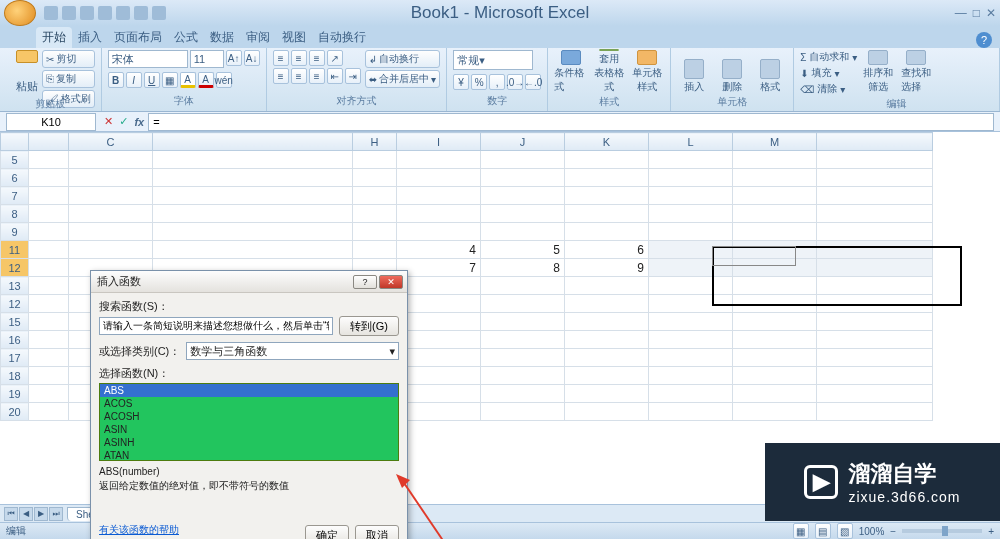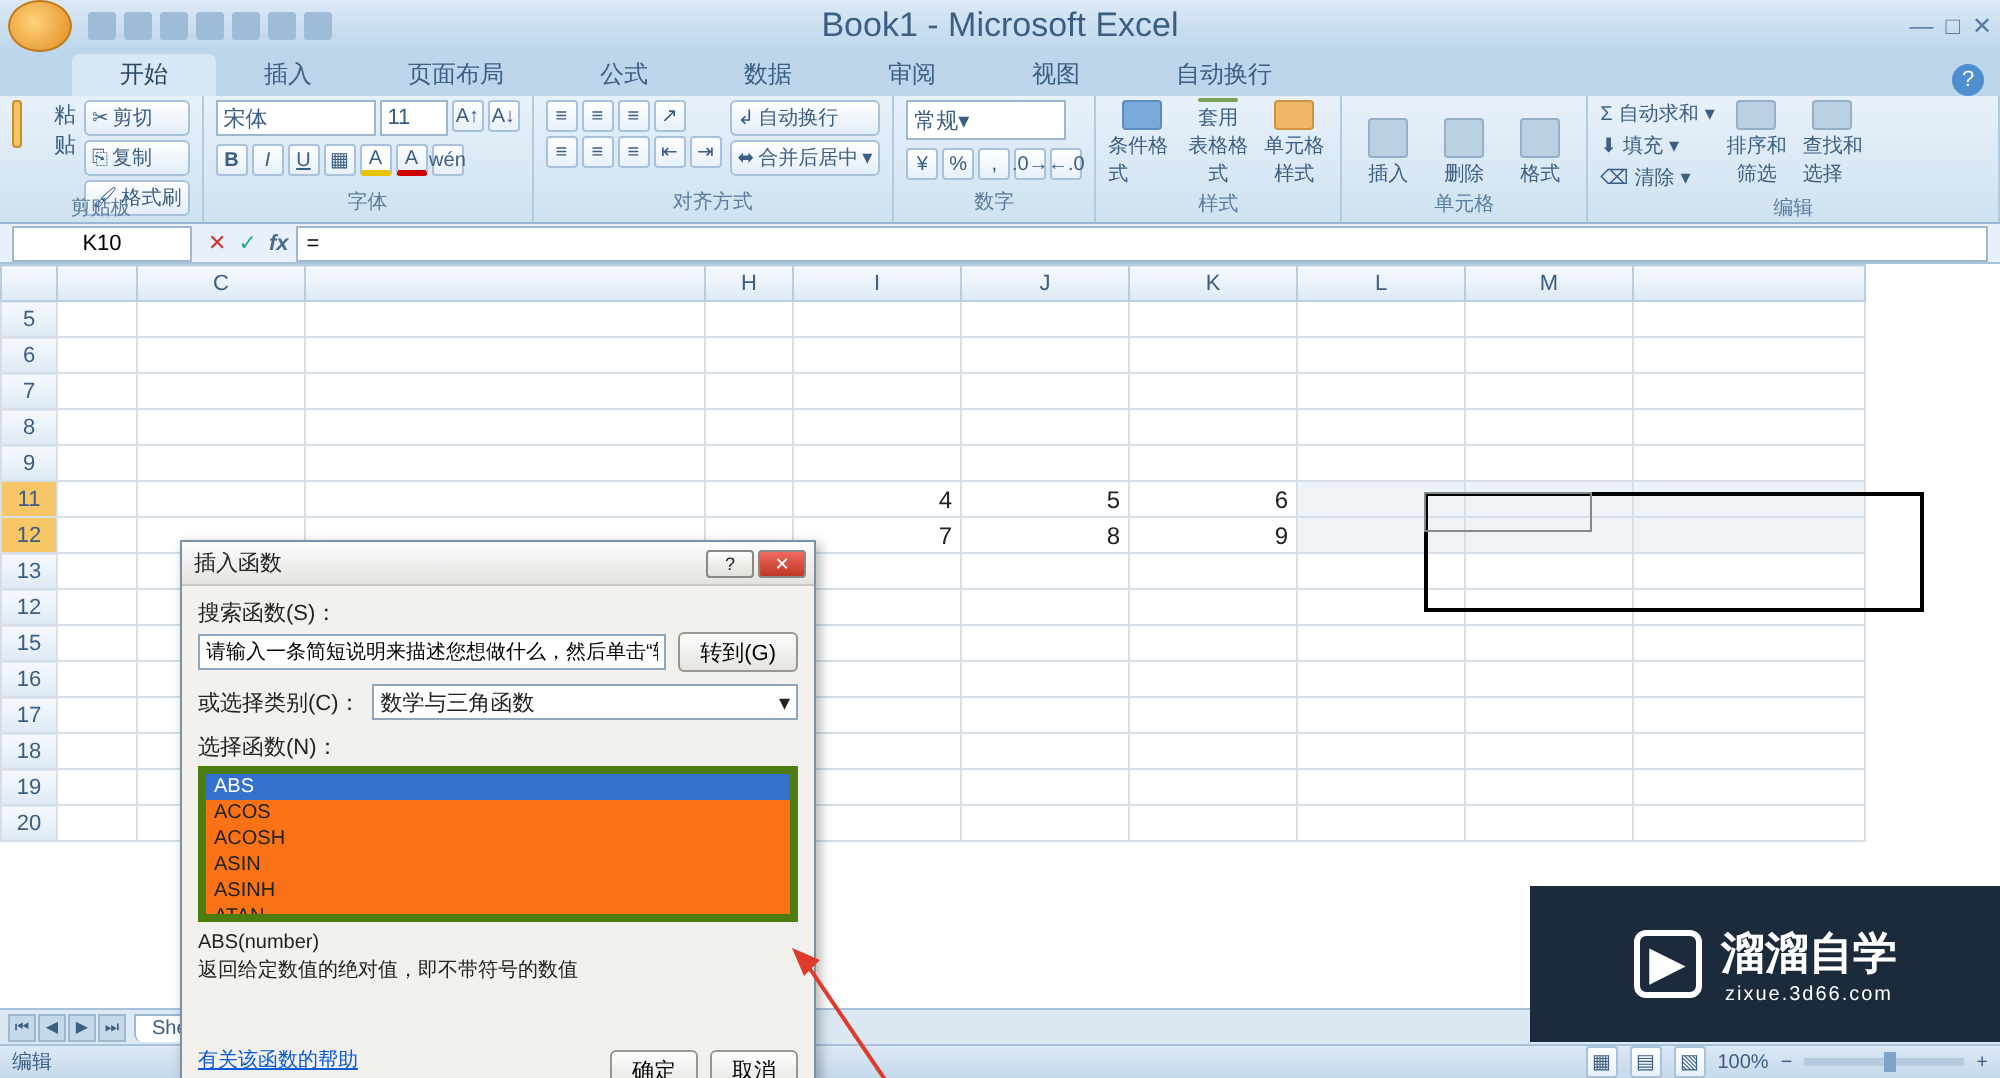"开始" .tabs .tab { padding: 2px 24px -> 2px 6px }
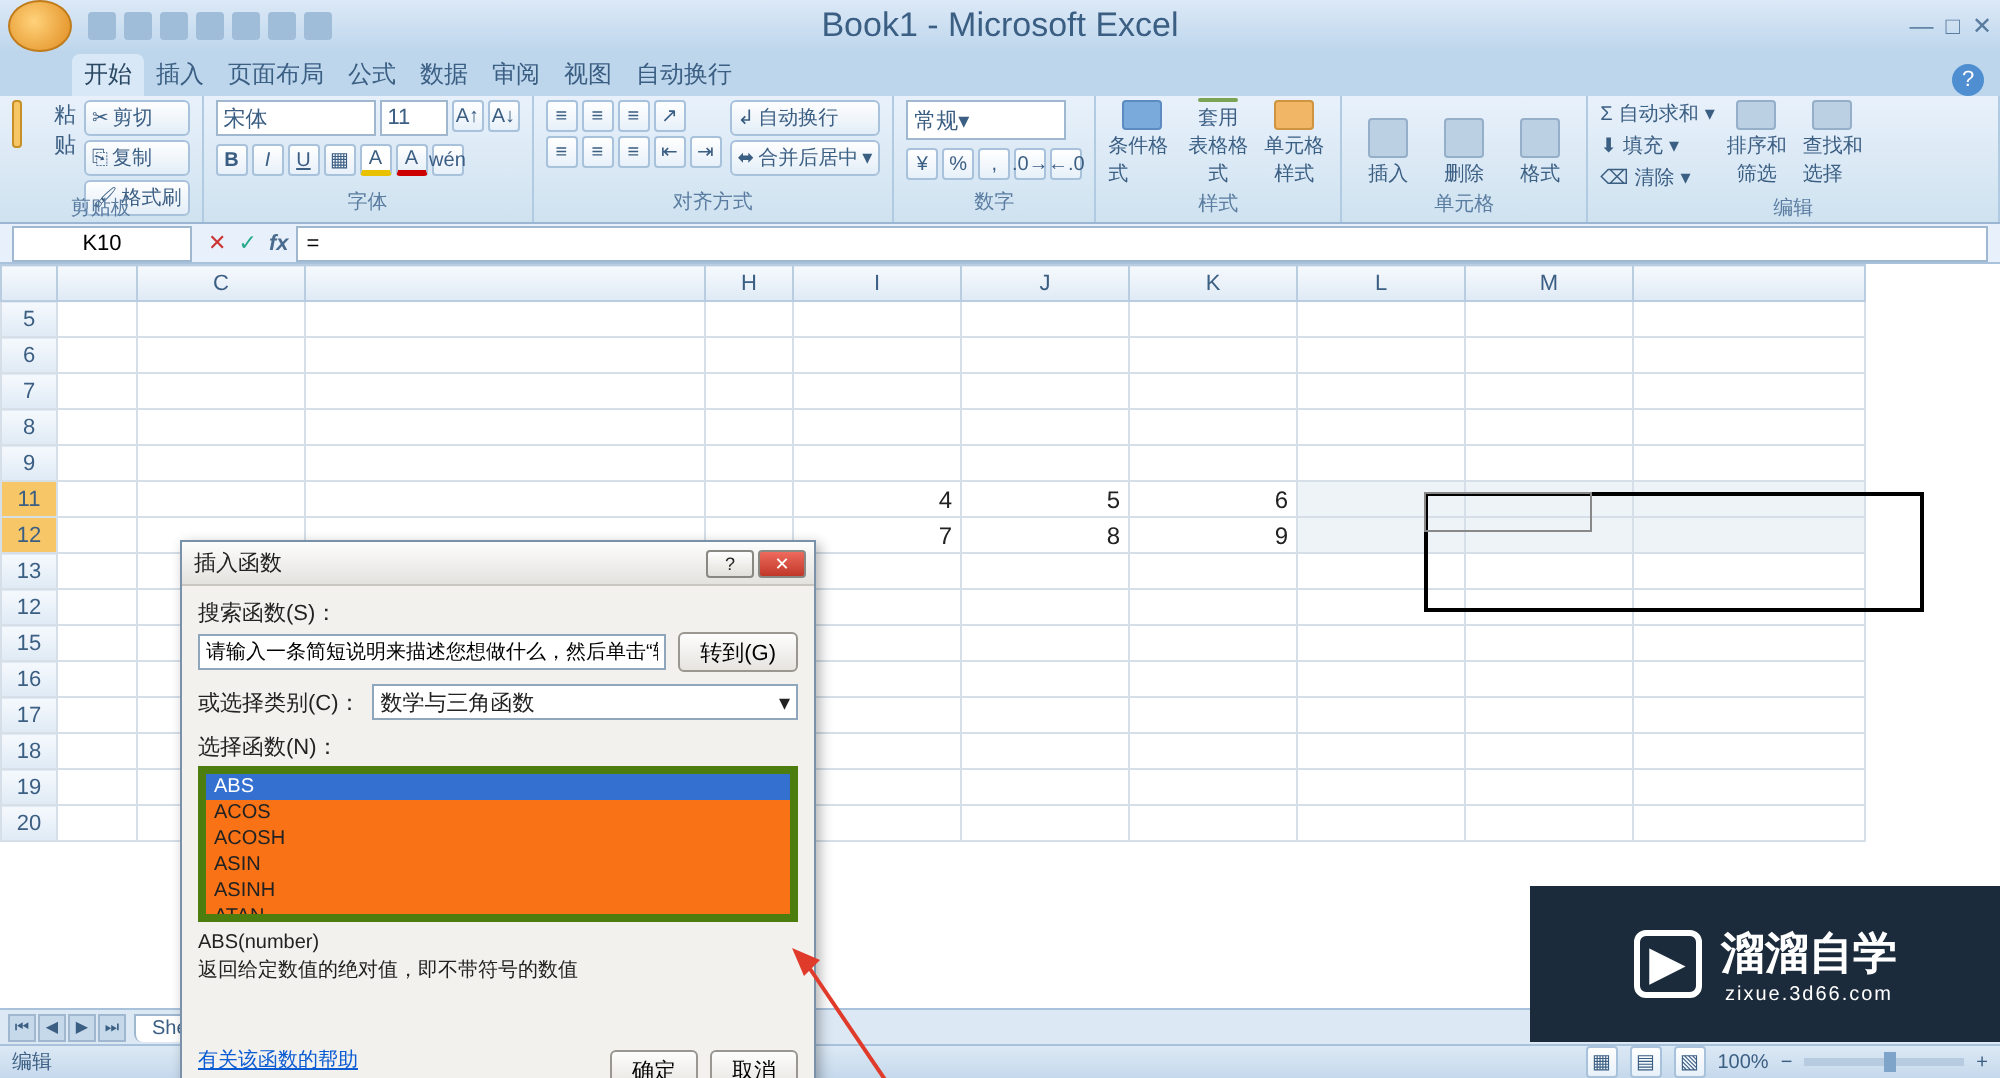"粘贴" .paste-big { align-items: flex-start -> flex-end; flex-direction: none -> column }
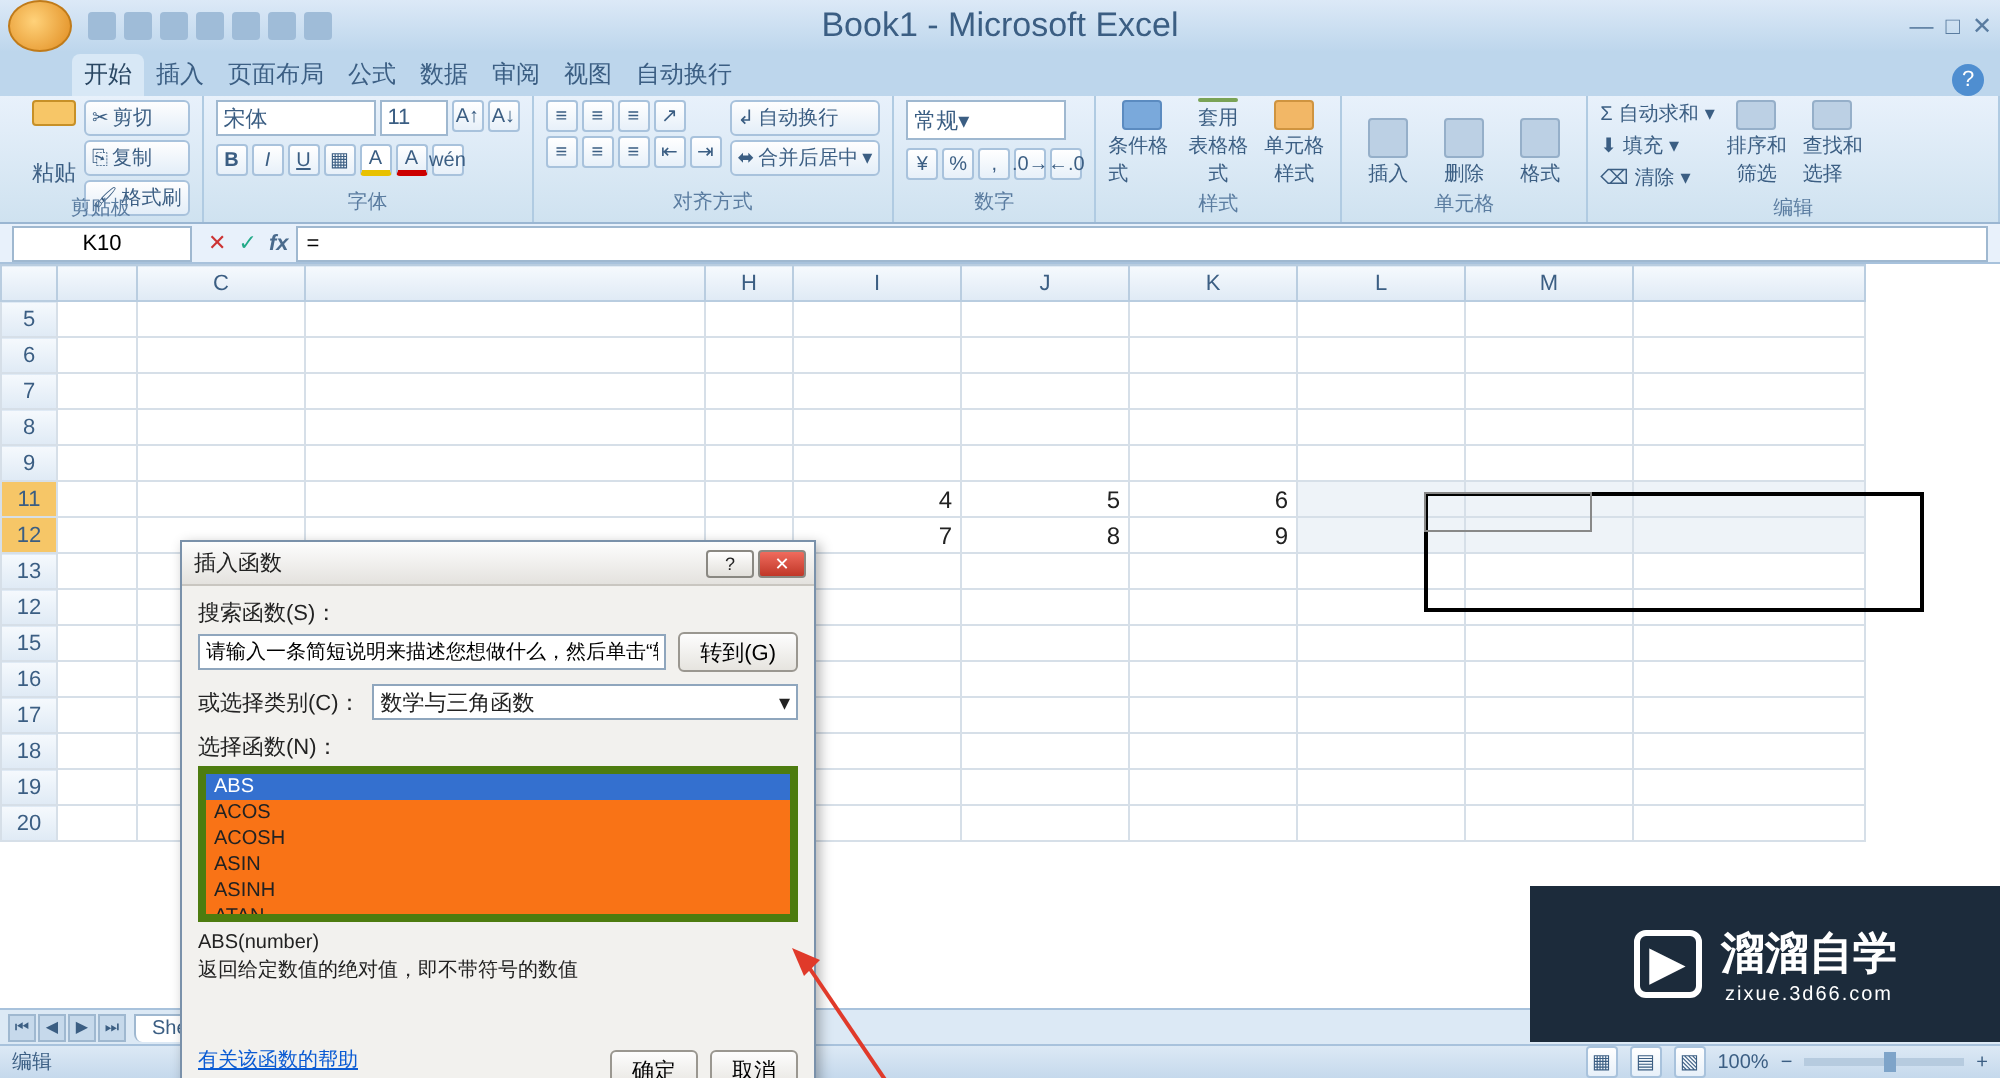"ABS" .dialog .fn-list { background: #f97316 -> #22c55e; border: 4px solid #4d7c0f -> 1px solid #4d7c0f }
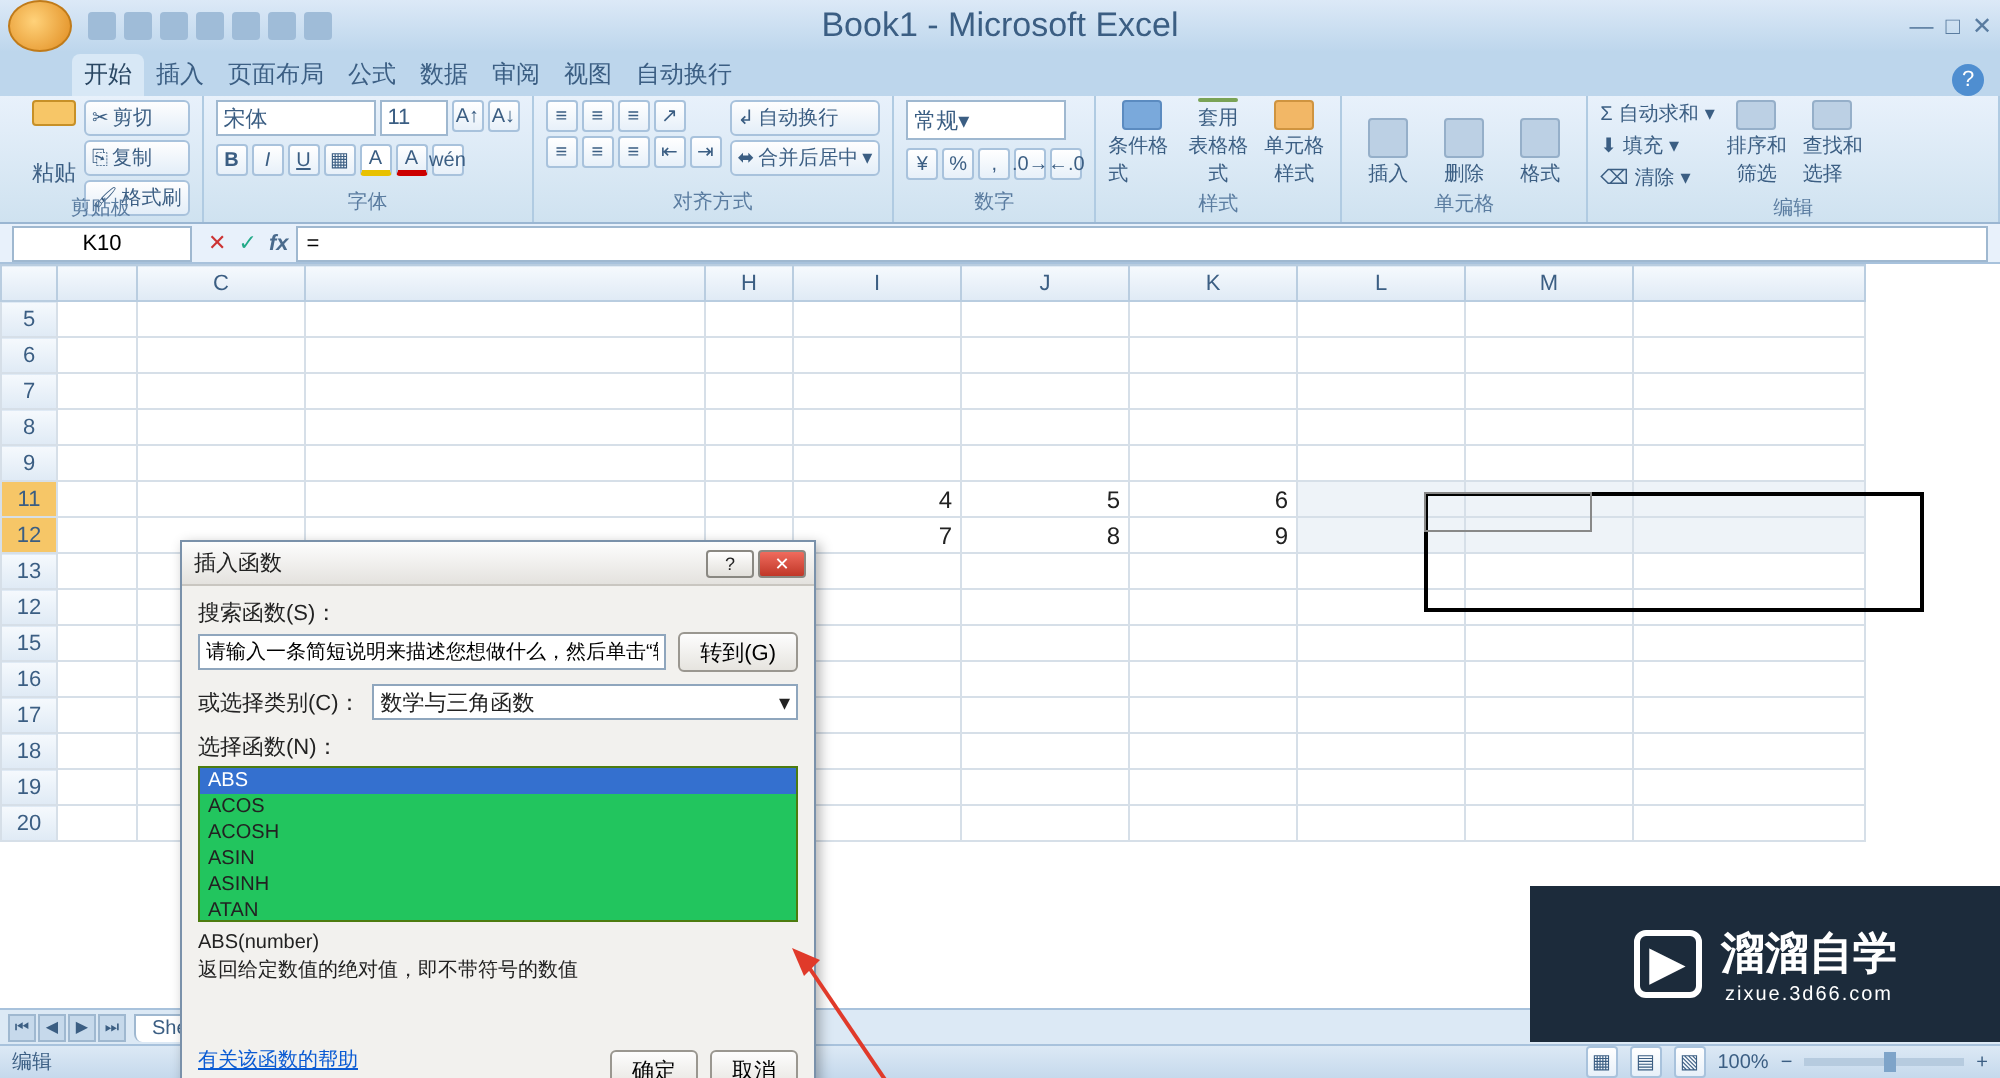"zixue.3d66.com" .watermark .sub { font-size: 10px -> 14px }
